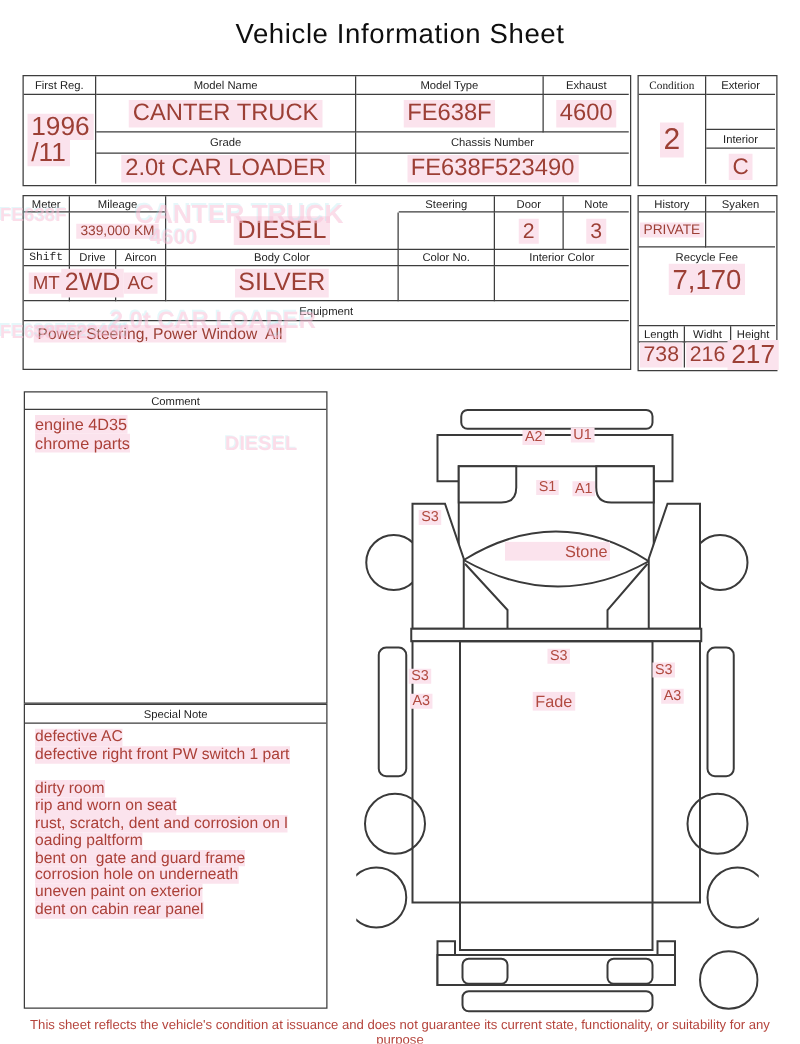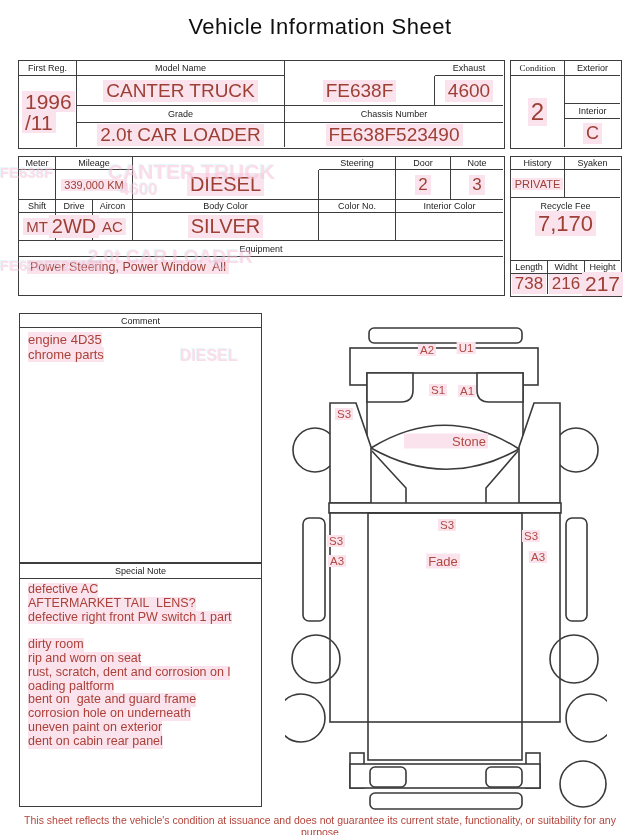"Model Type" div.cell { html: none -> <div>Model Type</div> }
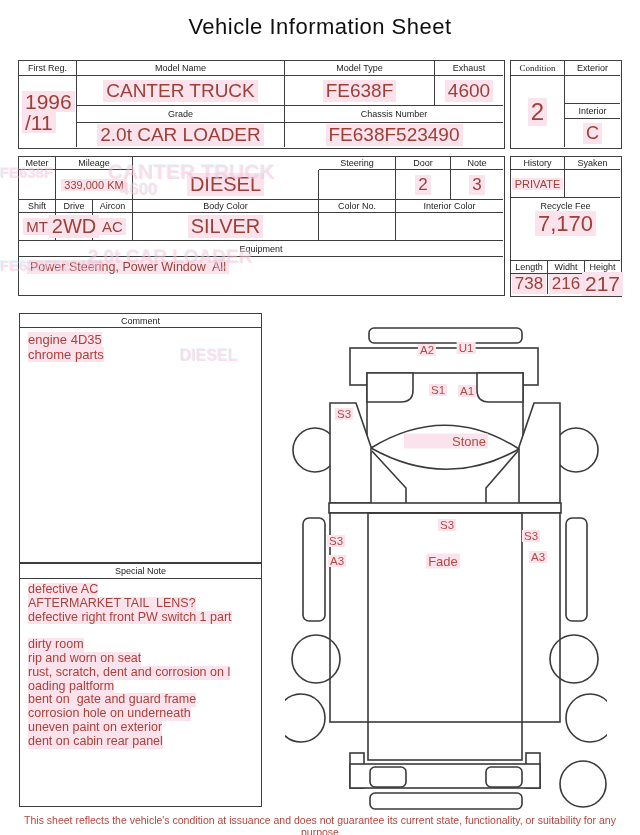"Shift" div.cell { font-family: none -> Liberation Mono, monospace }
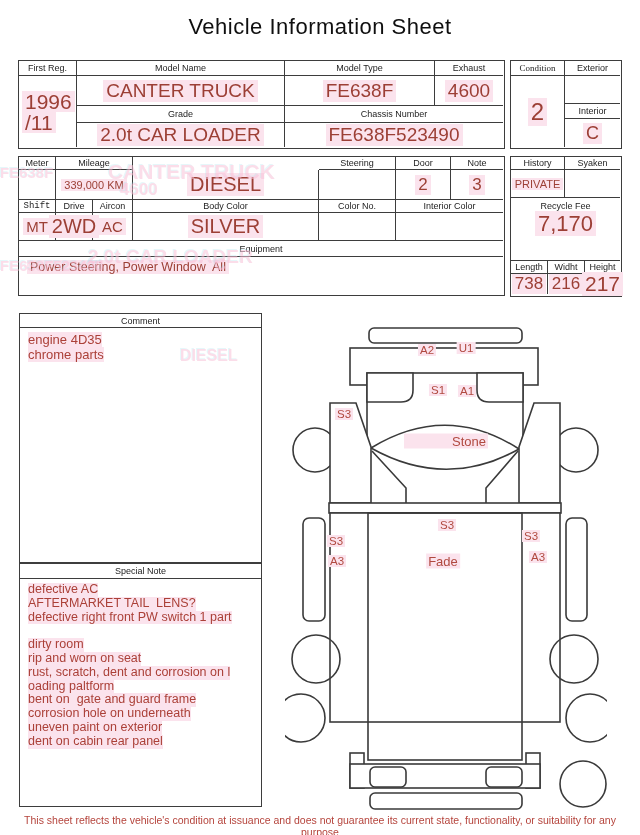"AFTERMARKET TAIL LENS?" div.note-line { html: <div>AFTERMARKET TAIL LENS?</div> -> none }
